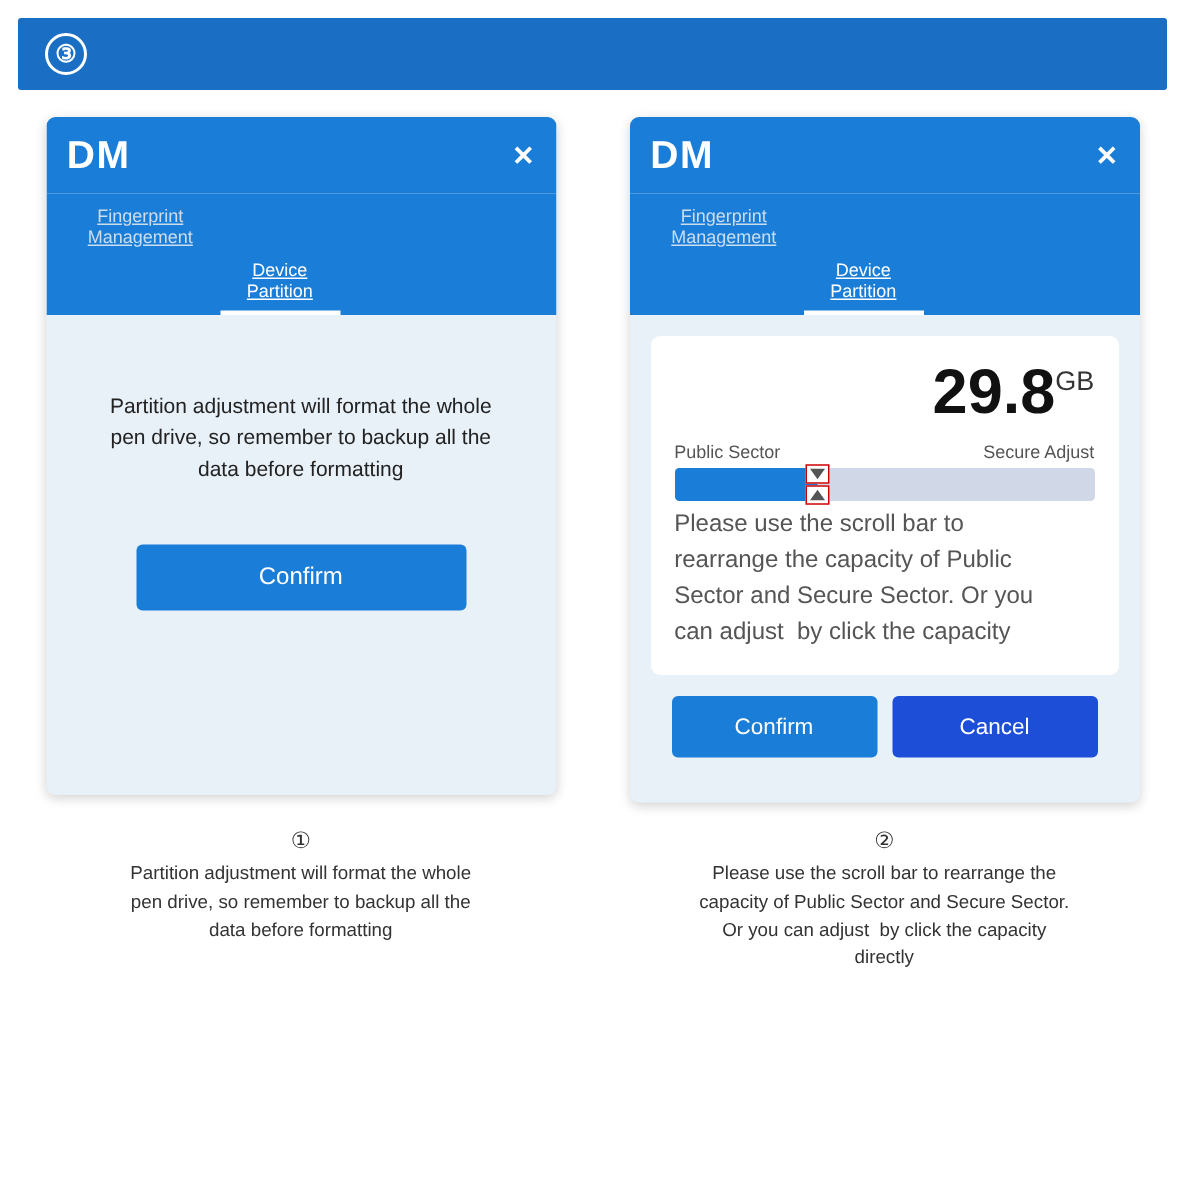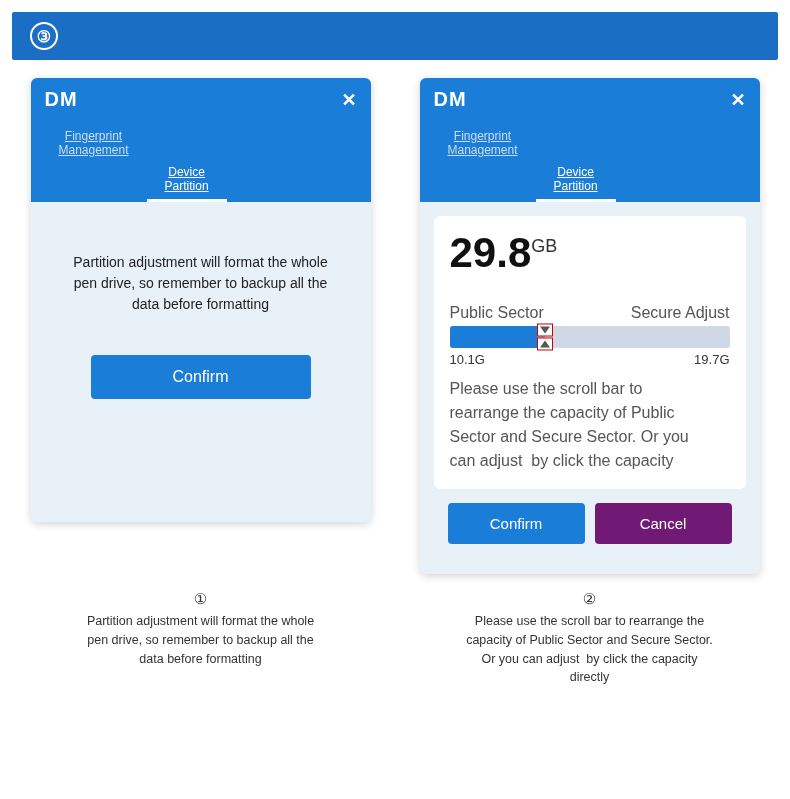"DM" .dm-logo { font-size: 20px -> 26px }
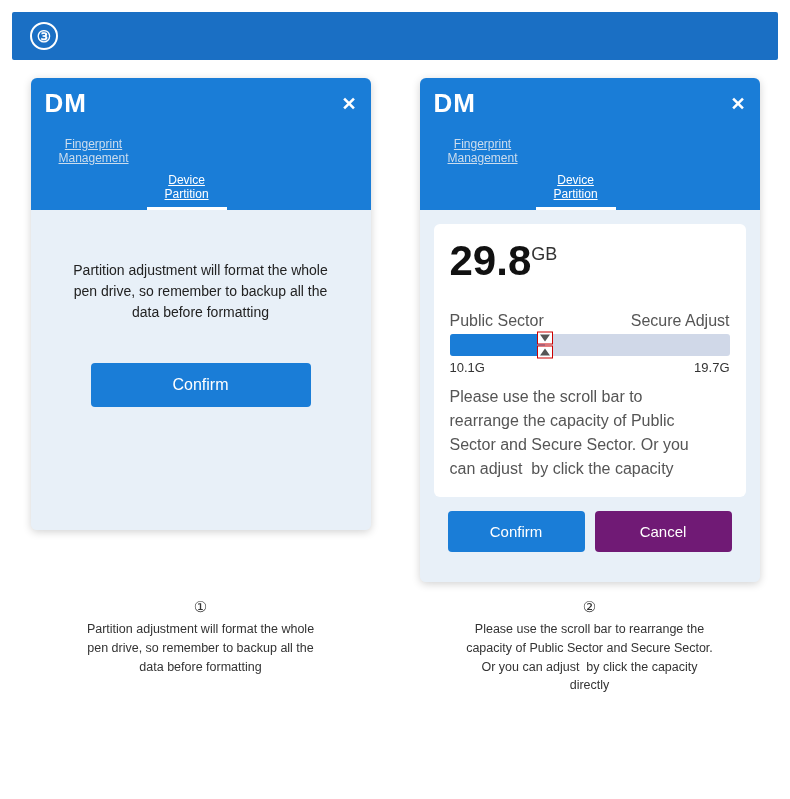"29.8GB" .cap-value { text-align: none -> right }
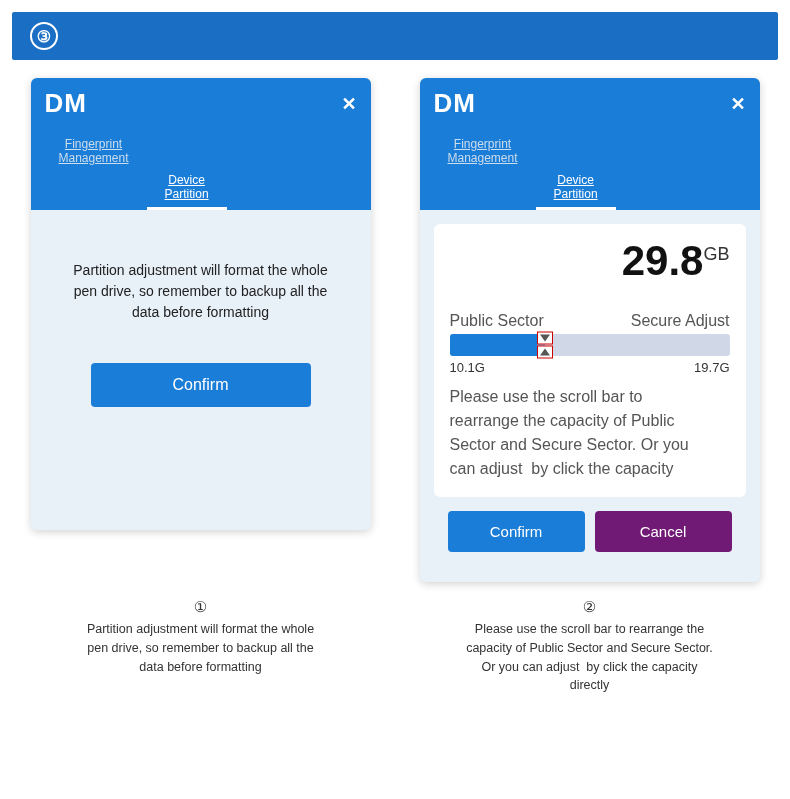"Public Sector" .sector-labels { font-size: 16px -> 12px; margin-top: 28px -> 10px }
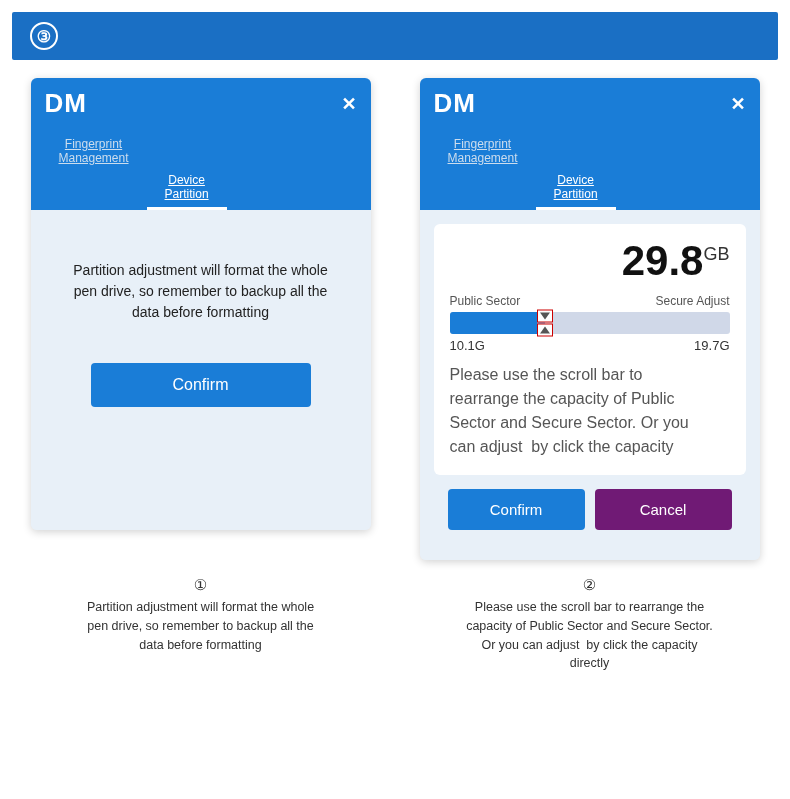"10.1G" div.slider-values { html: <div> <span>10.1G</span> <span>19.7G</span> </div> -> none }
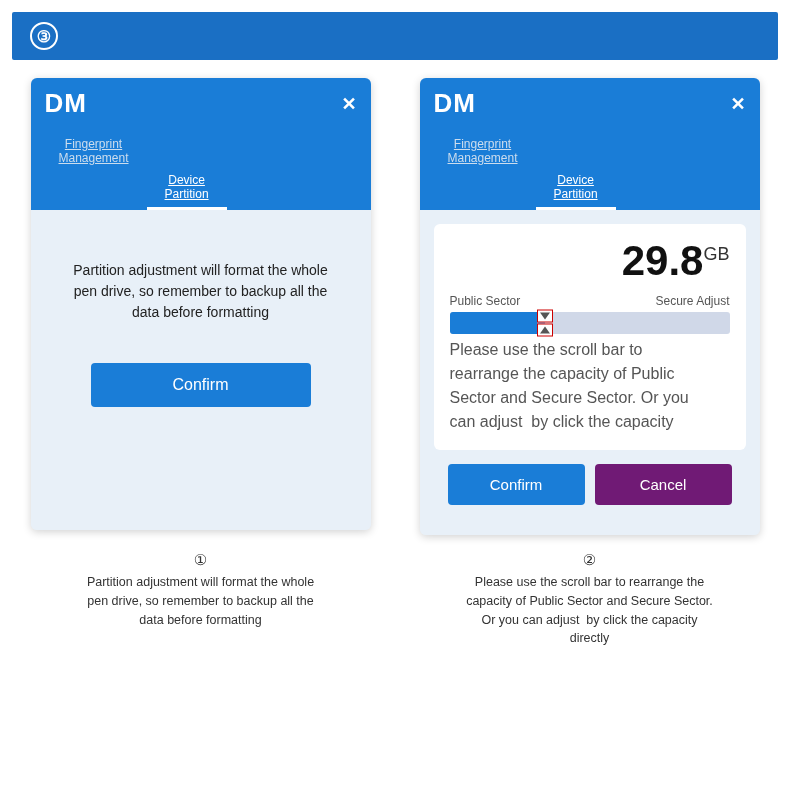"Cancel" .btn-cancel { background: #701a75 -> #1d4ed8 }
